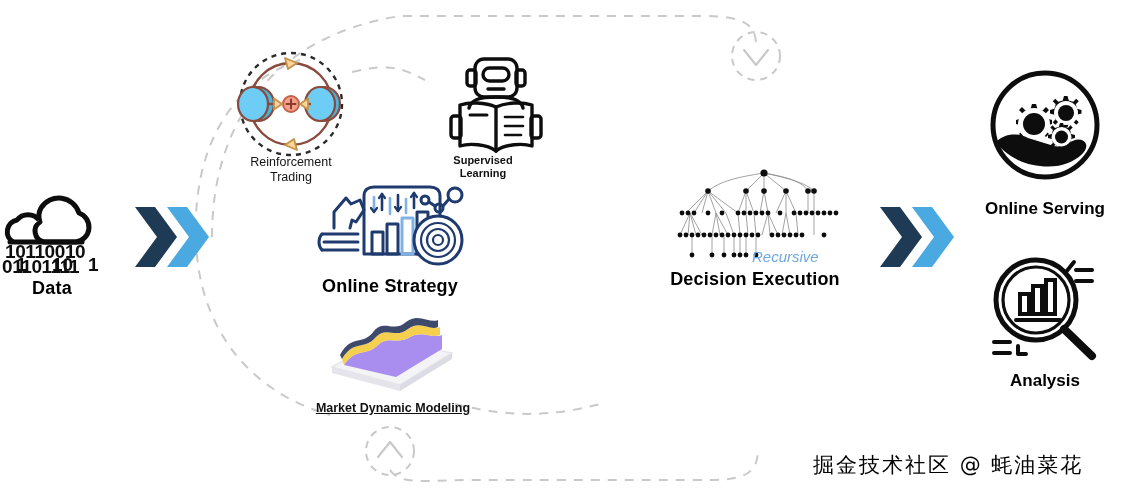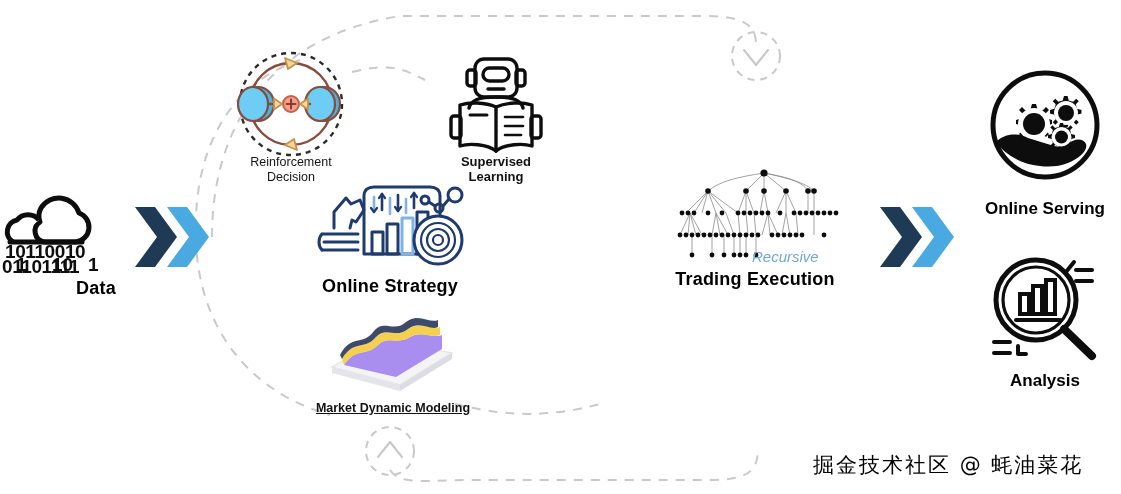"Reinforcement" div.label { text: Decision -> Trading }
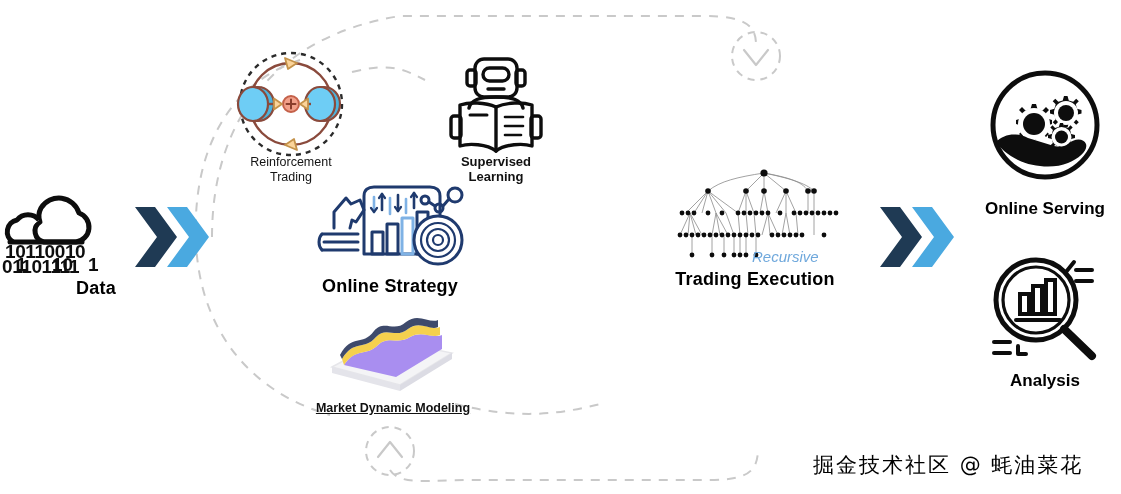"Supervised" div.label { font-size: 13px -> 11px; left: 440px -> 427px }
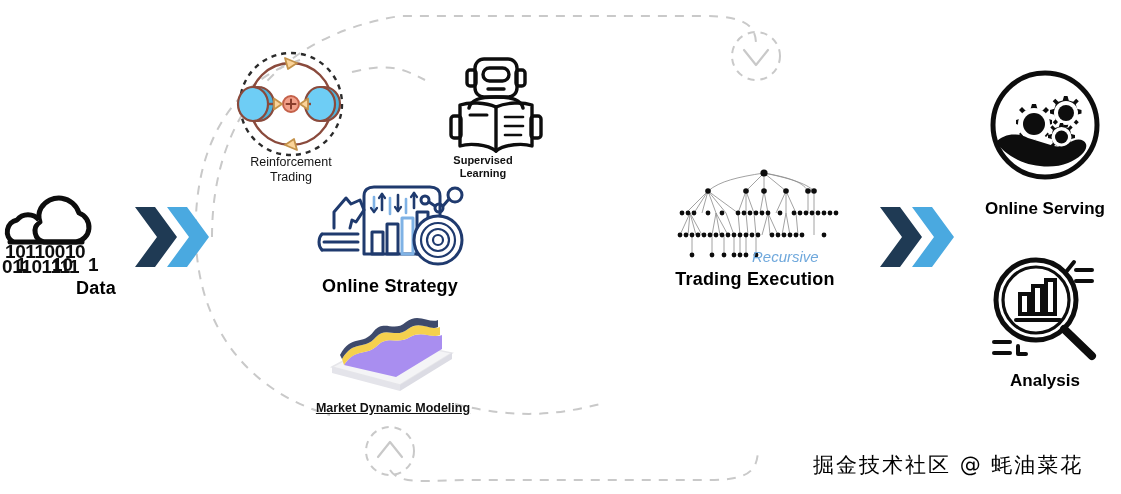"Data" div.label { margin-left: 44px -> none }
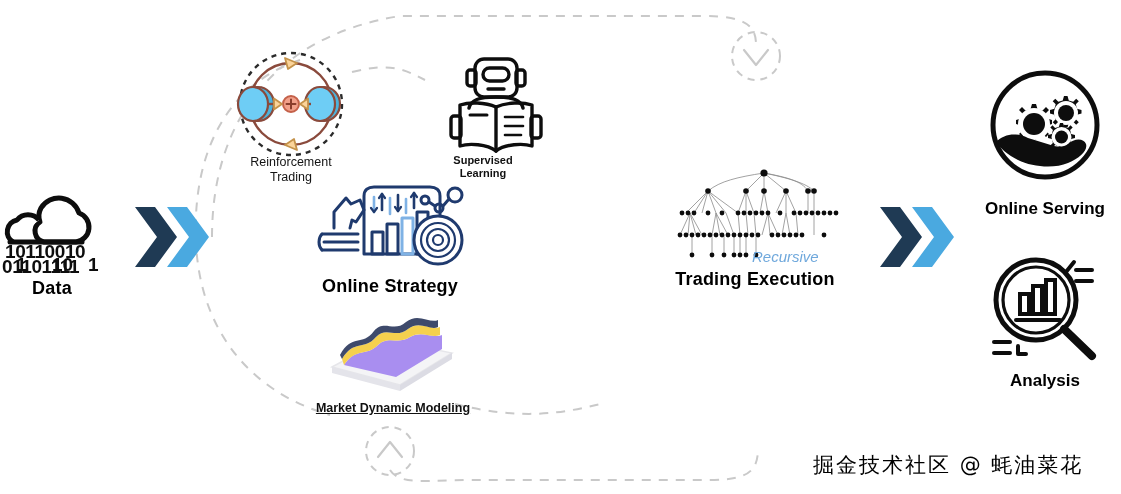"Trading Execution" div.label { text: Trading -> Decision }
